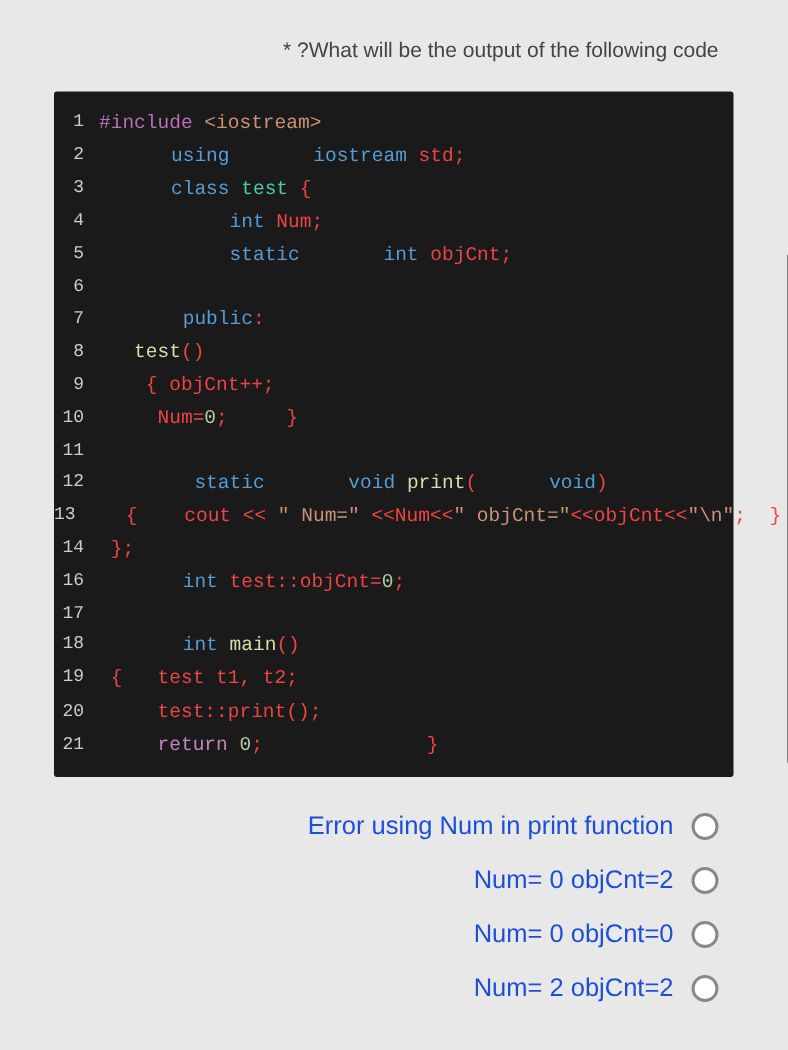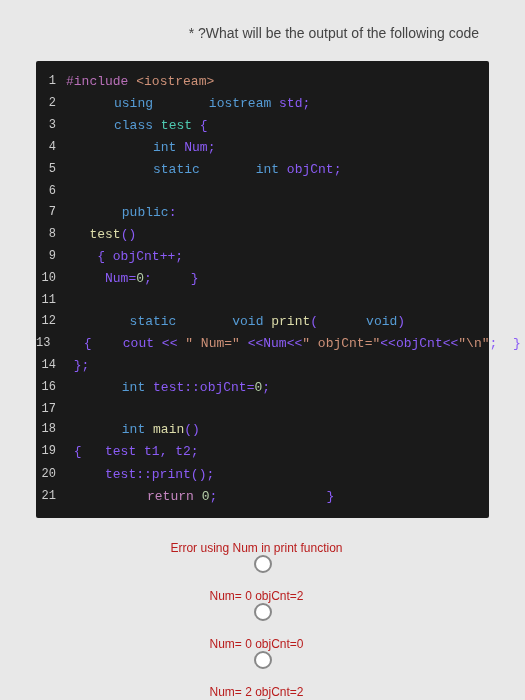"std;" .t-white { color: #8b5cf6 -> #ef4444 }
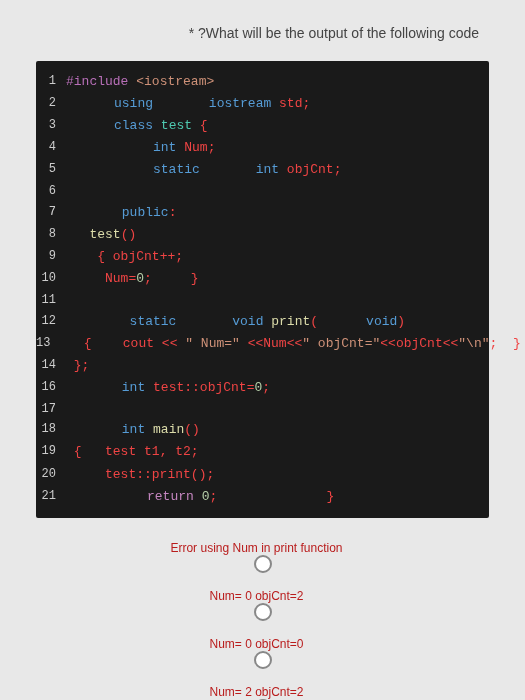"return" .t-purple { margin-left: 42px -> none }
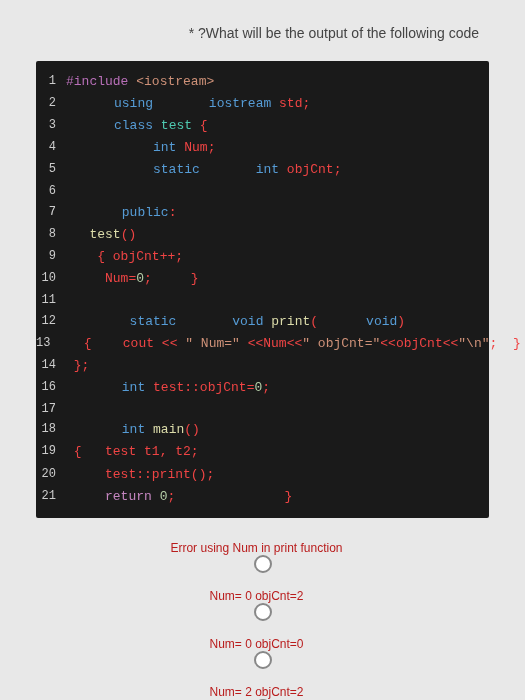"Error using Num in print" .option { color: #b91c1c -> #1d4ed8; flex-direction: column -> none; font-size: 12px -> 17px }
